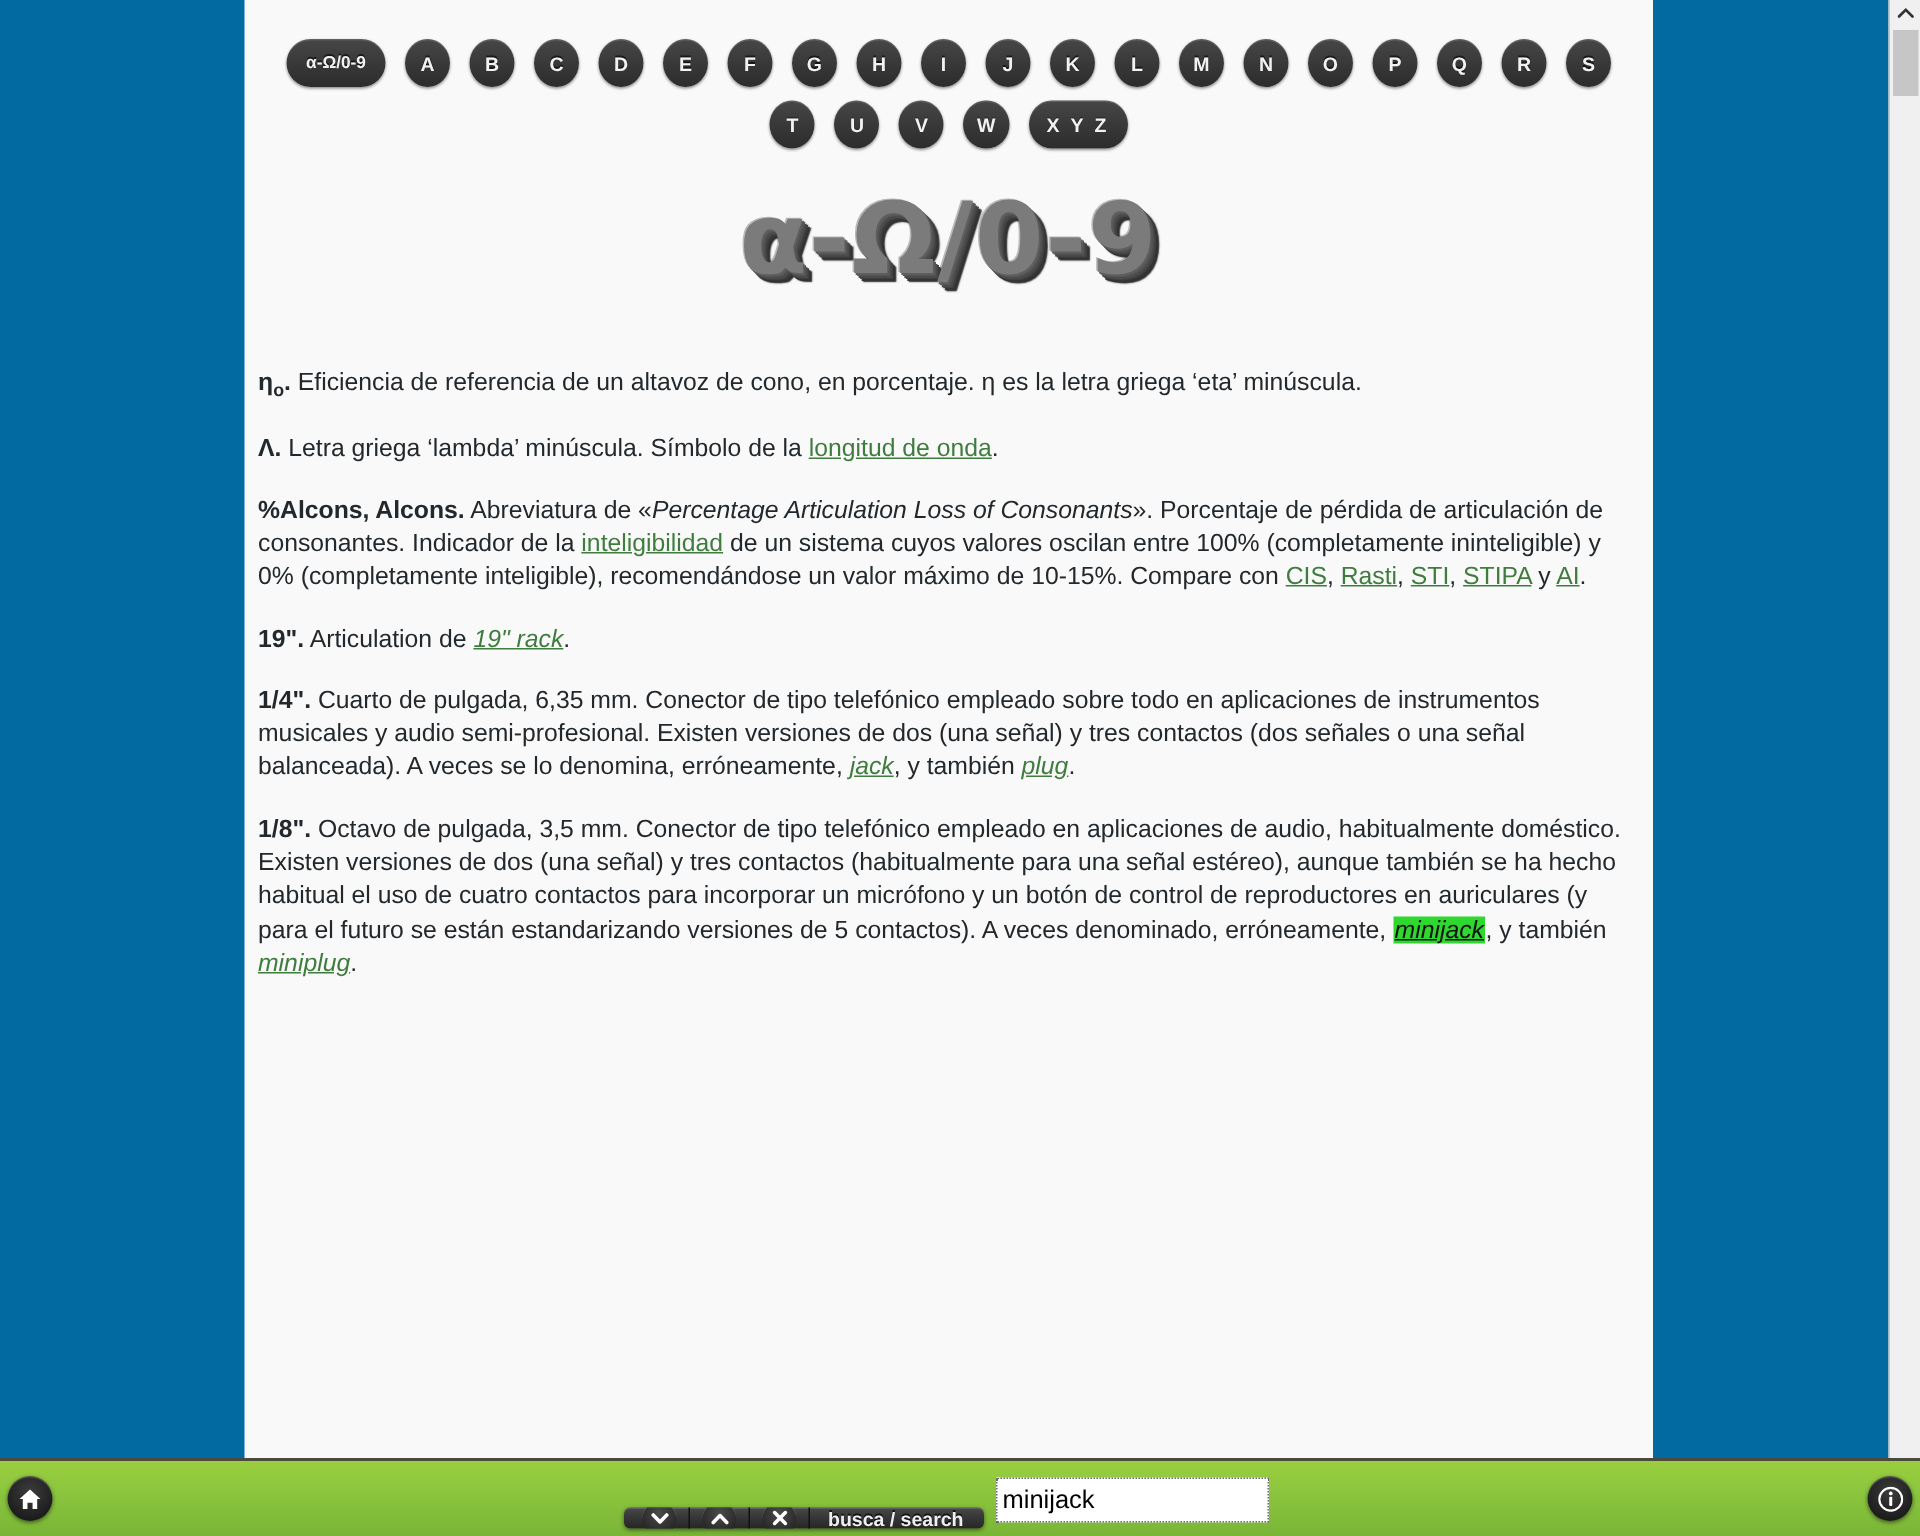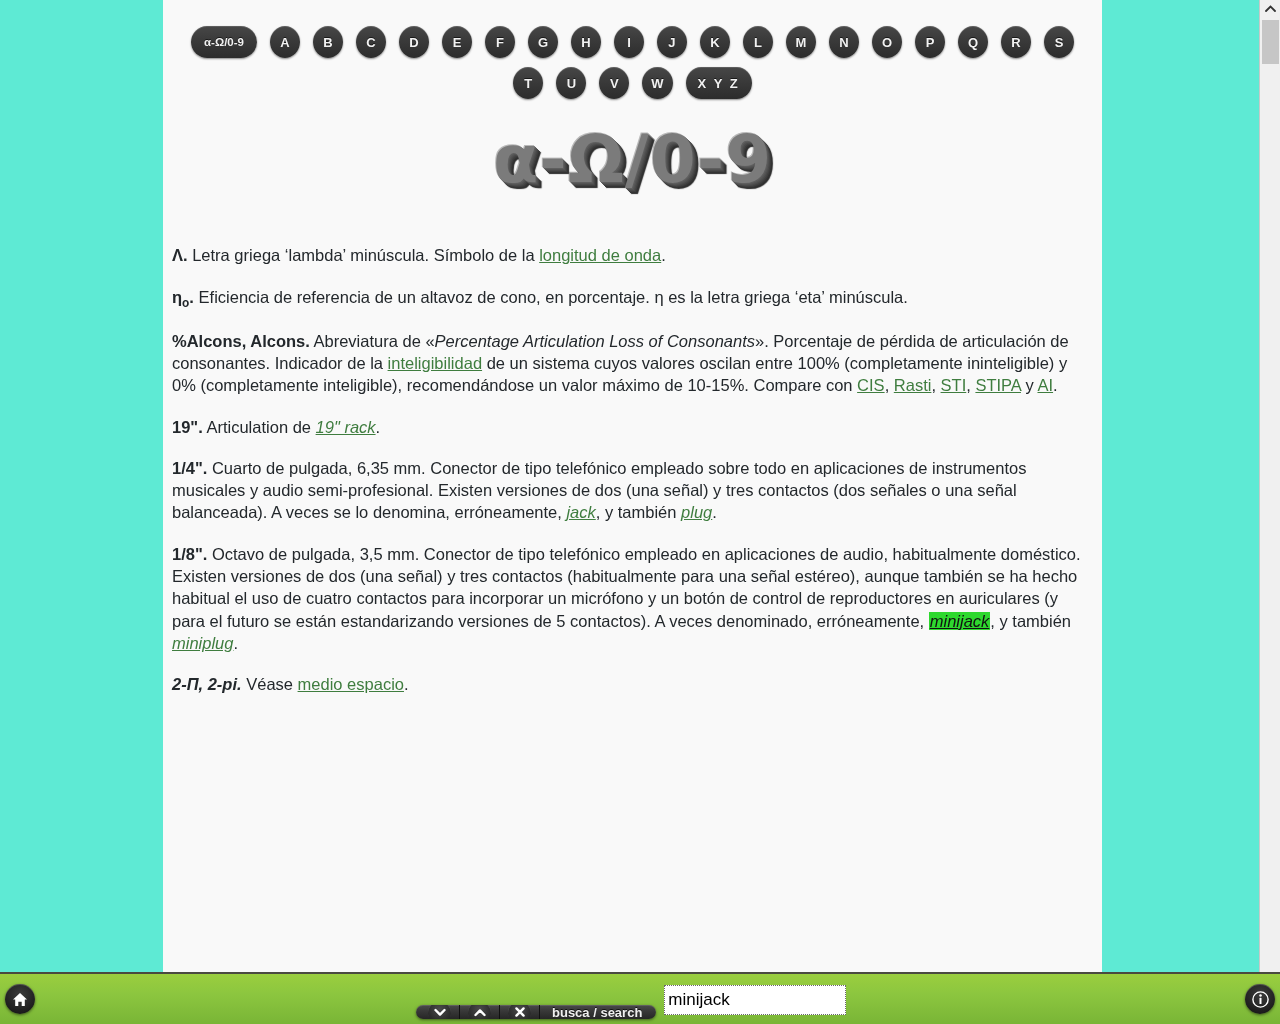"α-Ω/0-9" #page { background: #5eead4 -> #0369a1 }
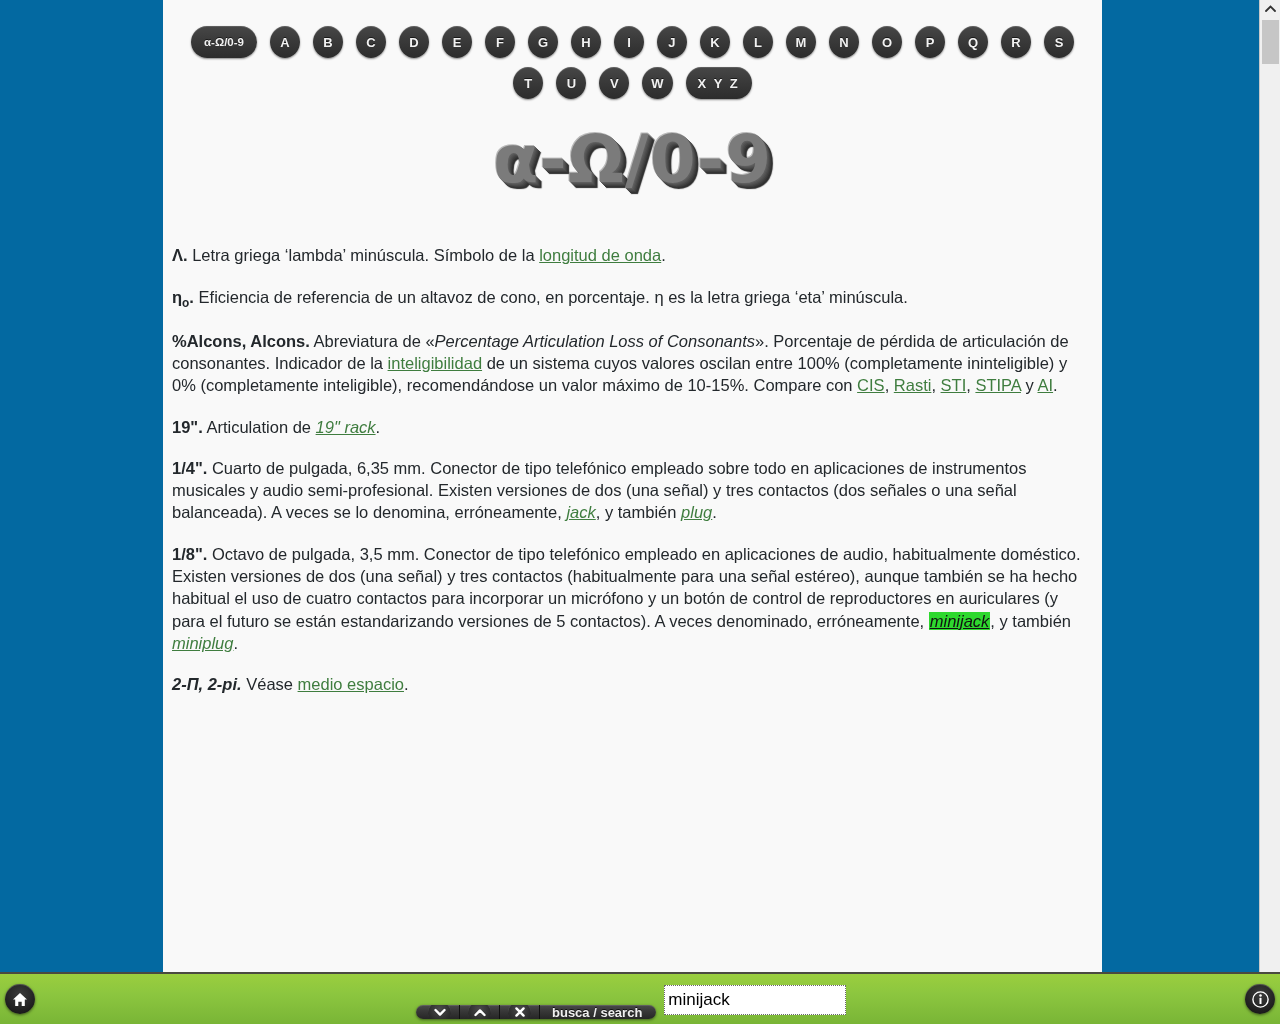"Λ. Letra griega ‘lambda’ minúscula." p { order: before "ηo. Eficiencia de referencia de" -> after "ηo. Eficiencia de referencia de" }
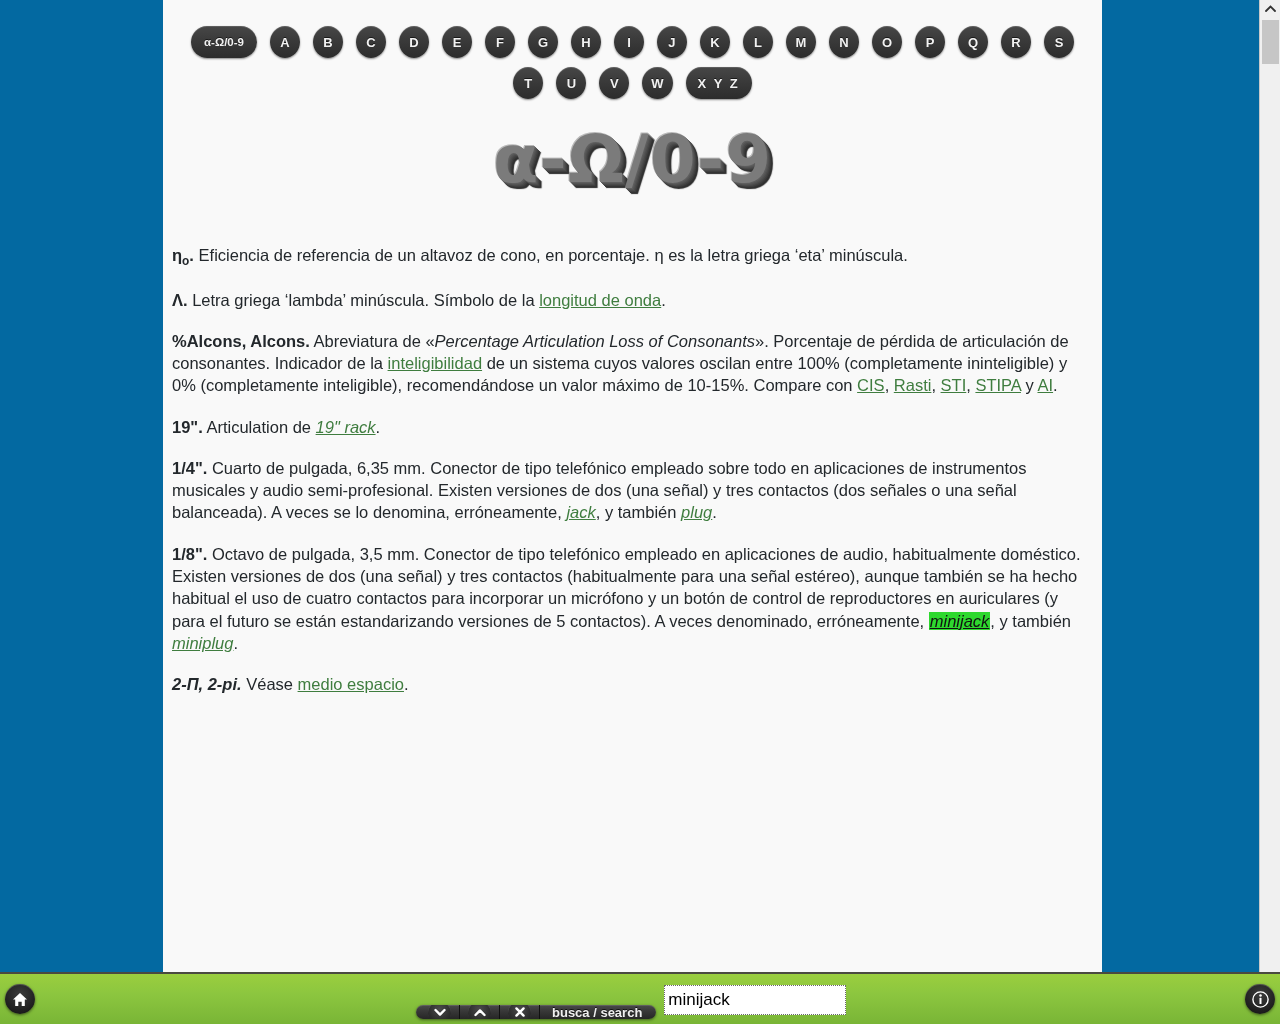"2-Π, 2-pi. Véase medio espacio." p { html: <p><b><i>2-Π, 2-pi.</i></b><span> Véase </span><a>medio espacio</a><span>.</span></p> -> none }
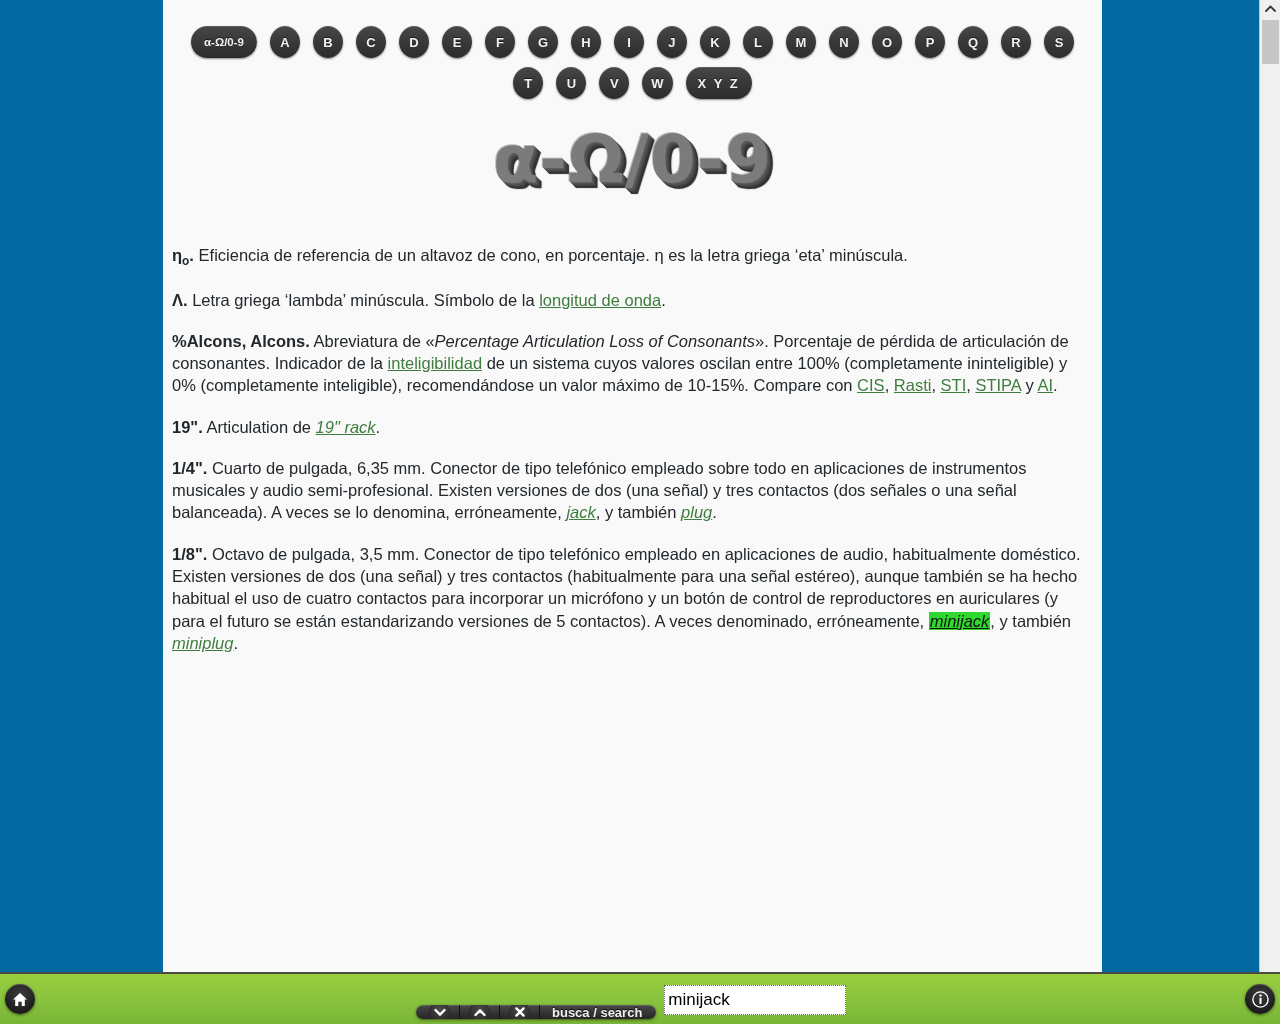"busca / search" .find-group { border-radius: 16px -> 4px }
